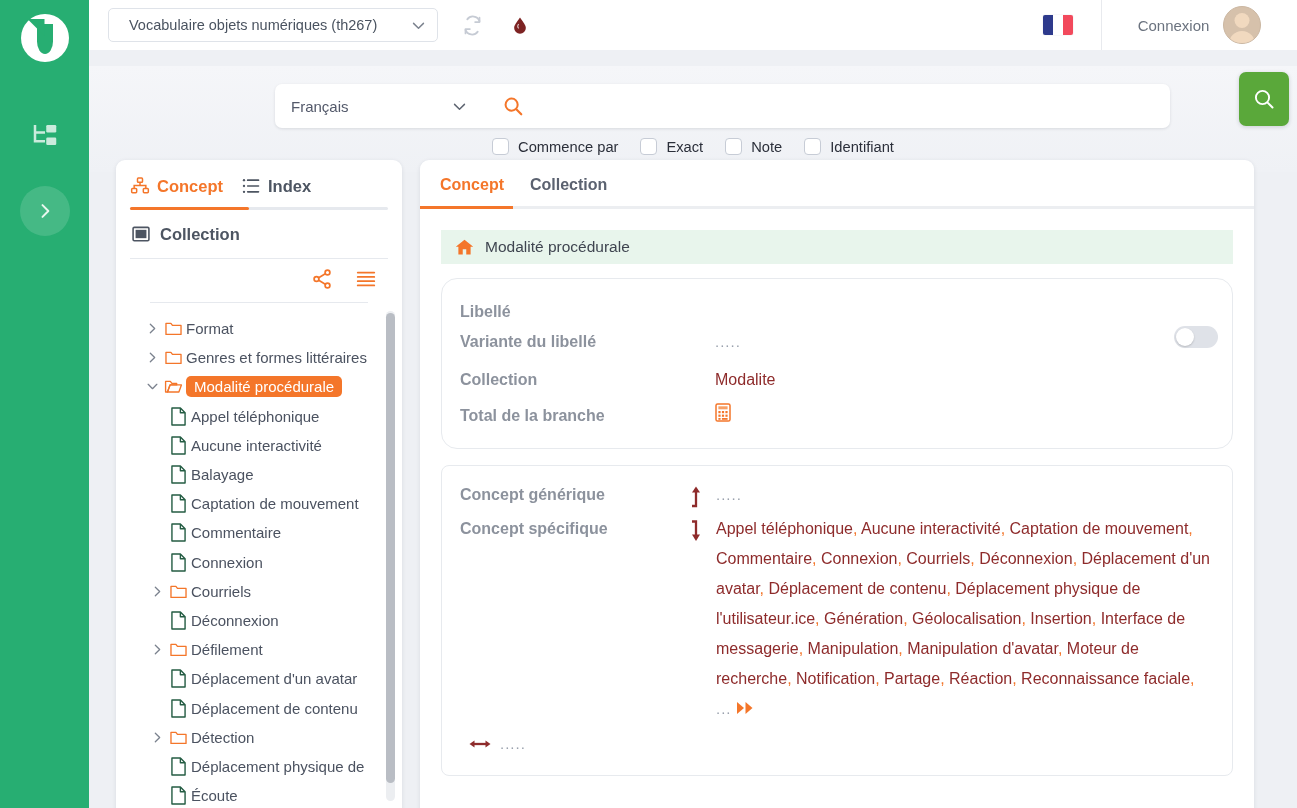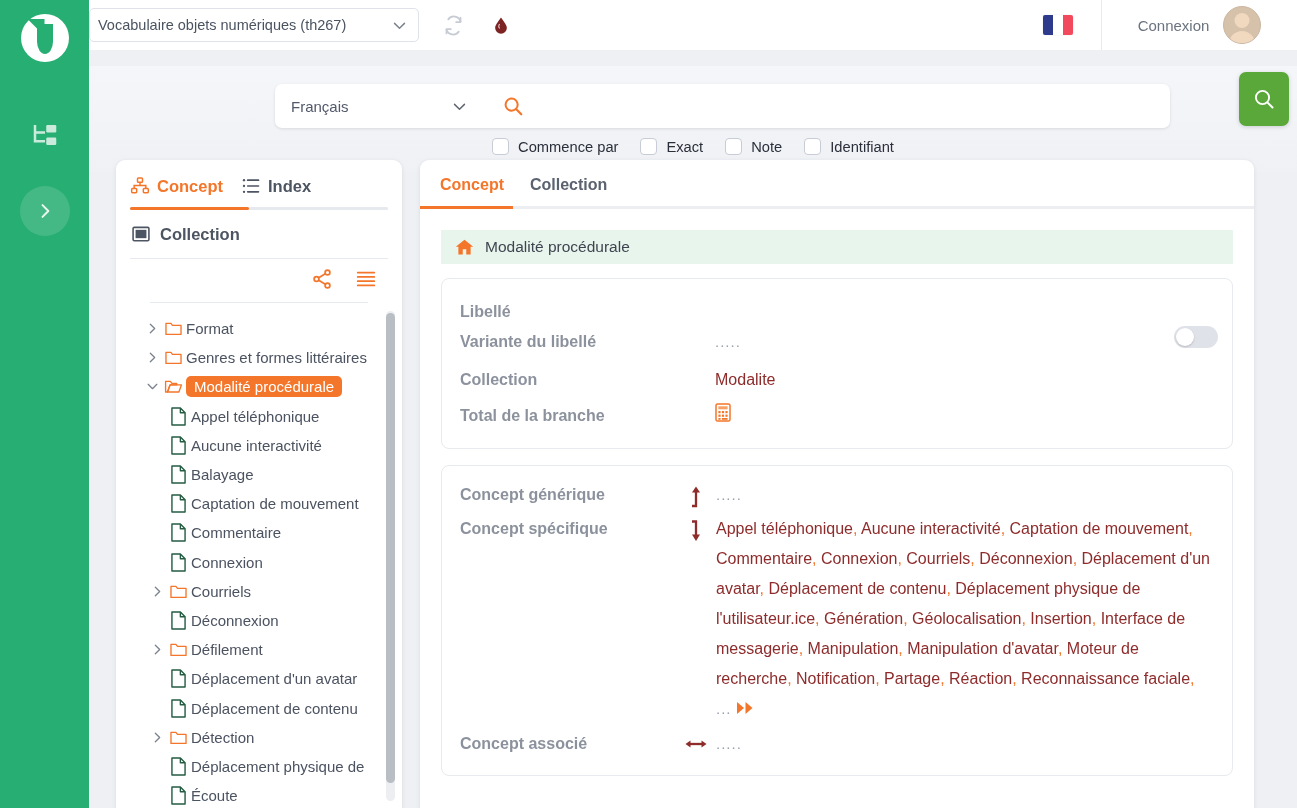"Vocabulaire objets numériques (th267)" .thes-select { margin-left: none -> 19px; padding: 0 10px 0 8px -> 0 10px 0 20px }
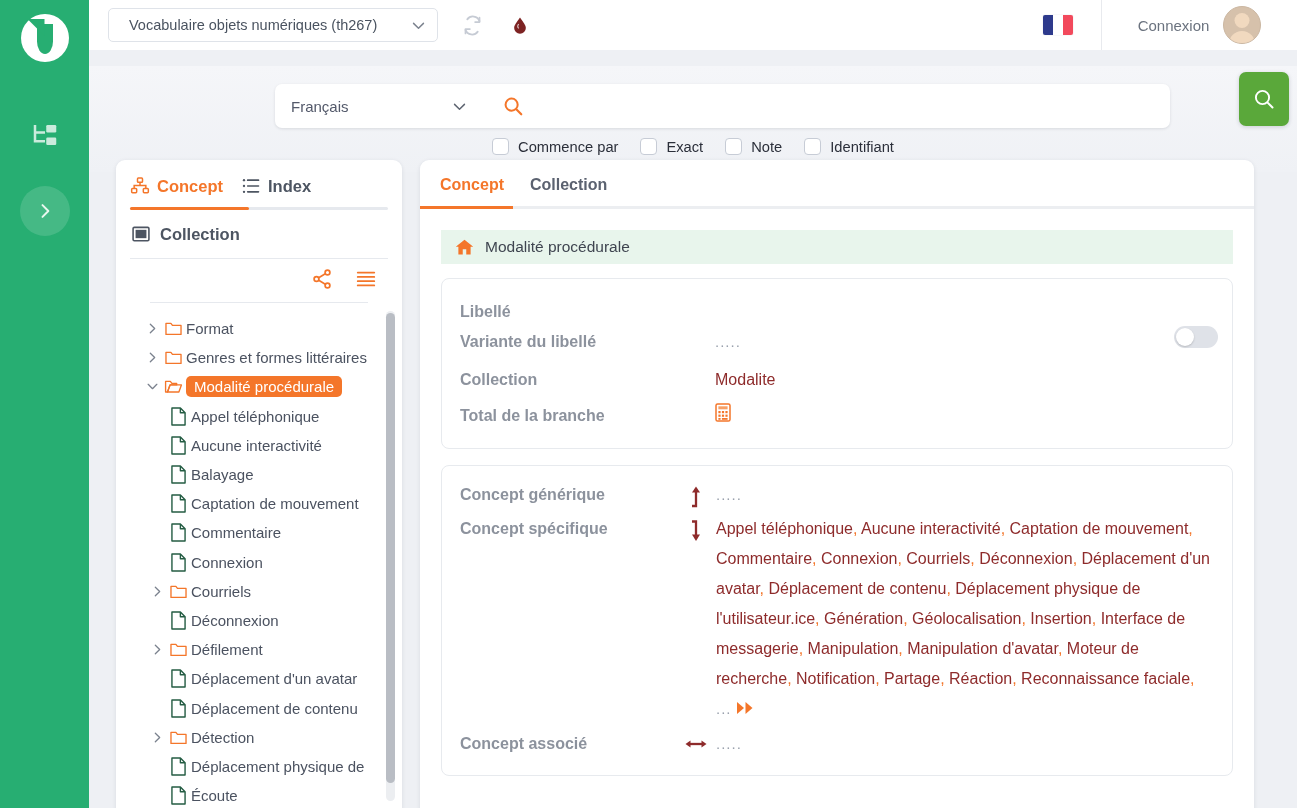"Libellé" .infocard { border-radius: 8px -> 16px }
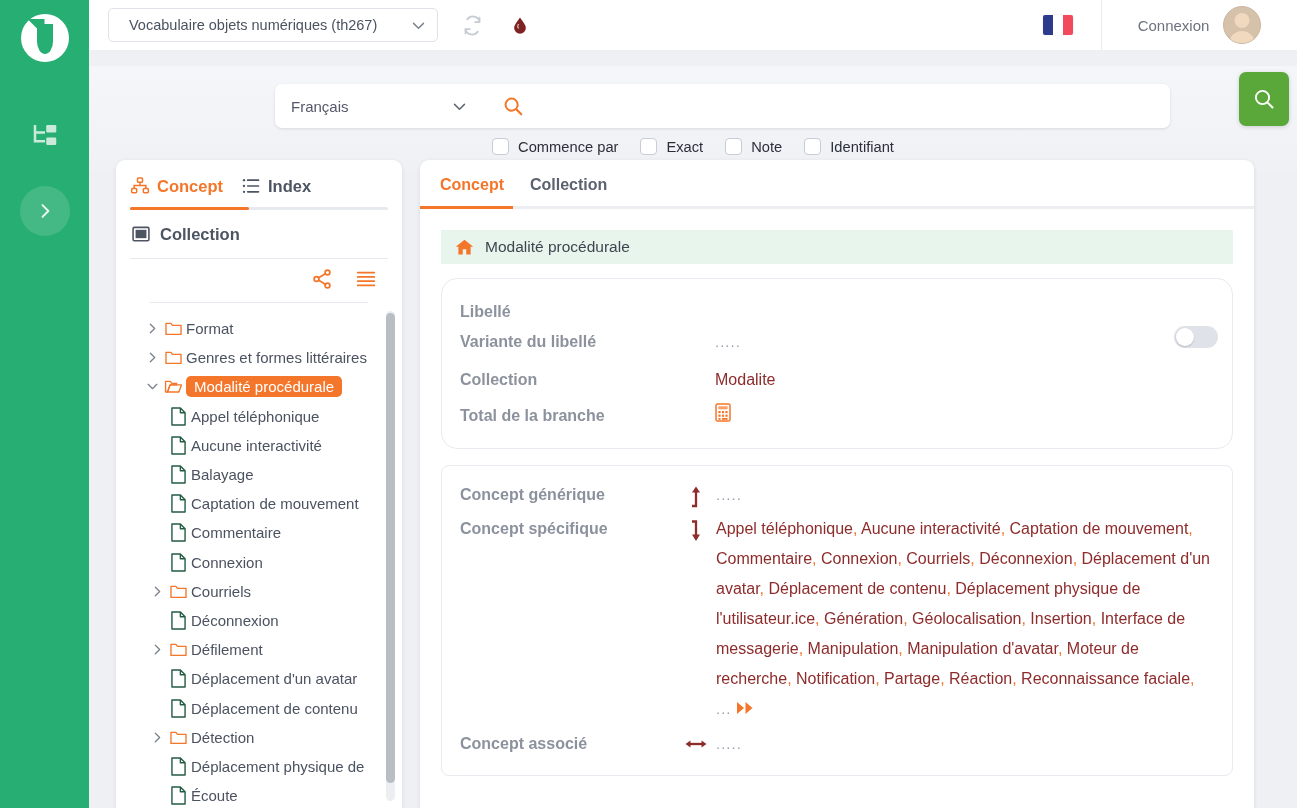"Concept associé" div.rlabel { html: <div>Concept associé</div> -> none }
